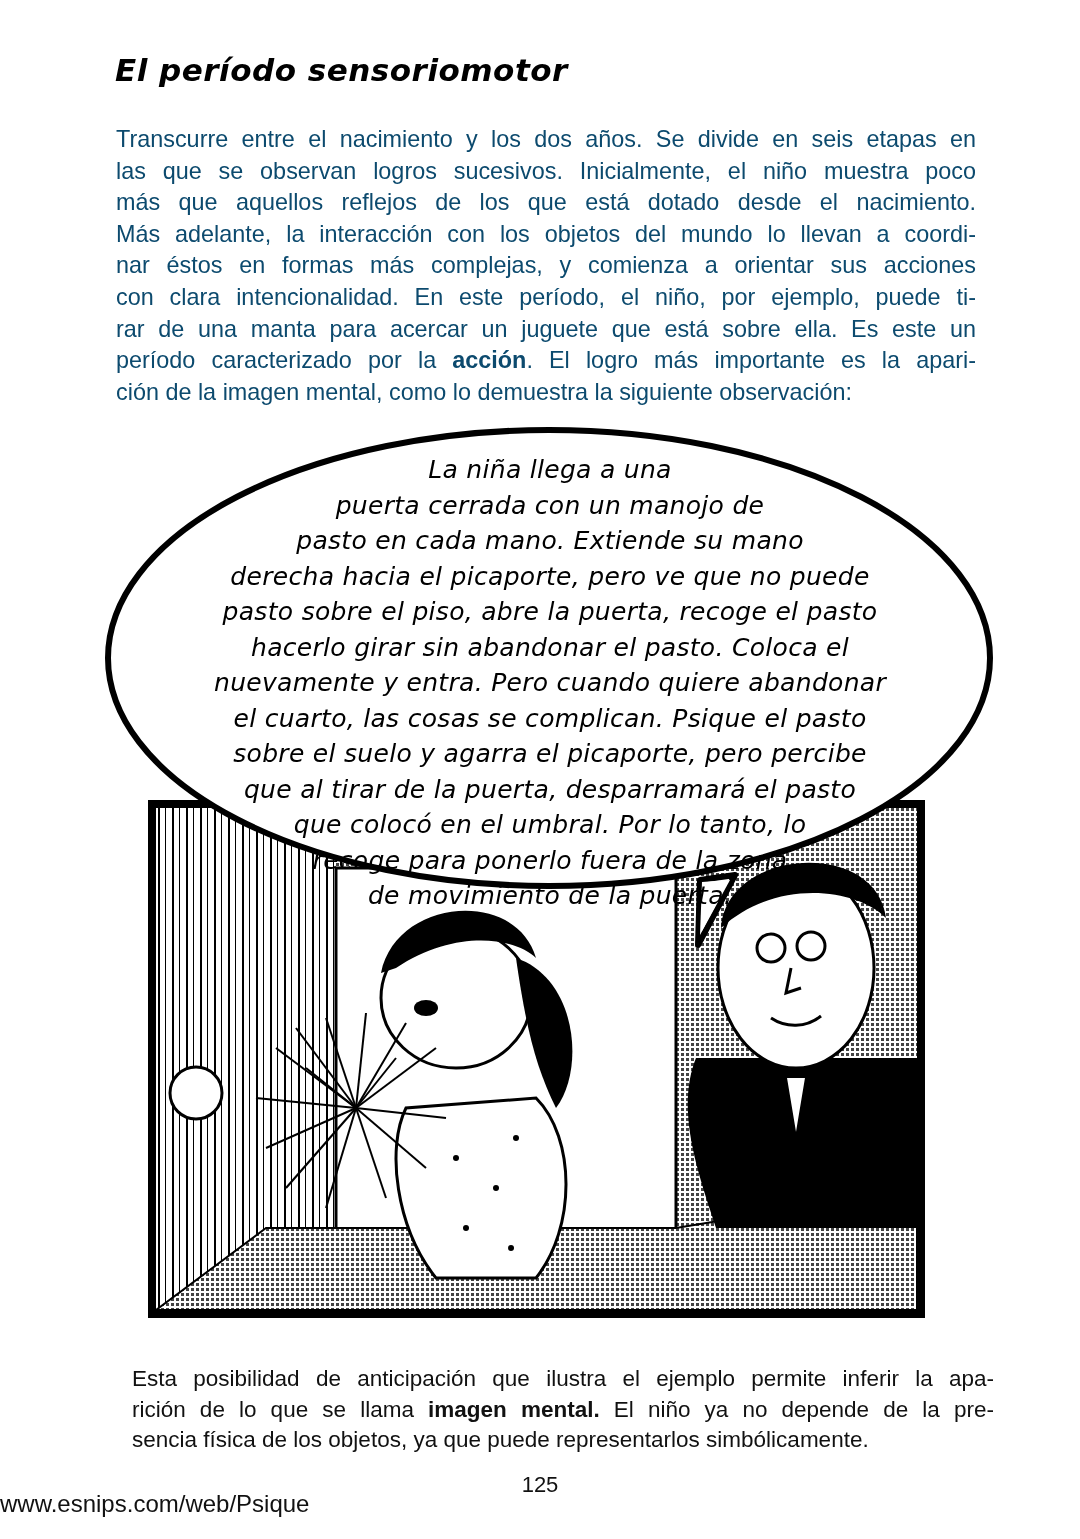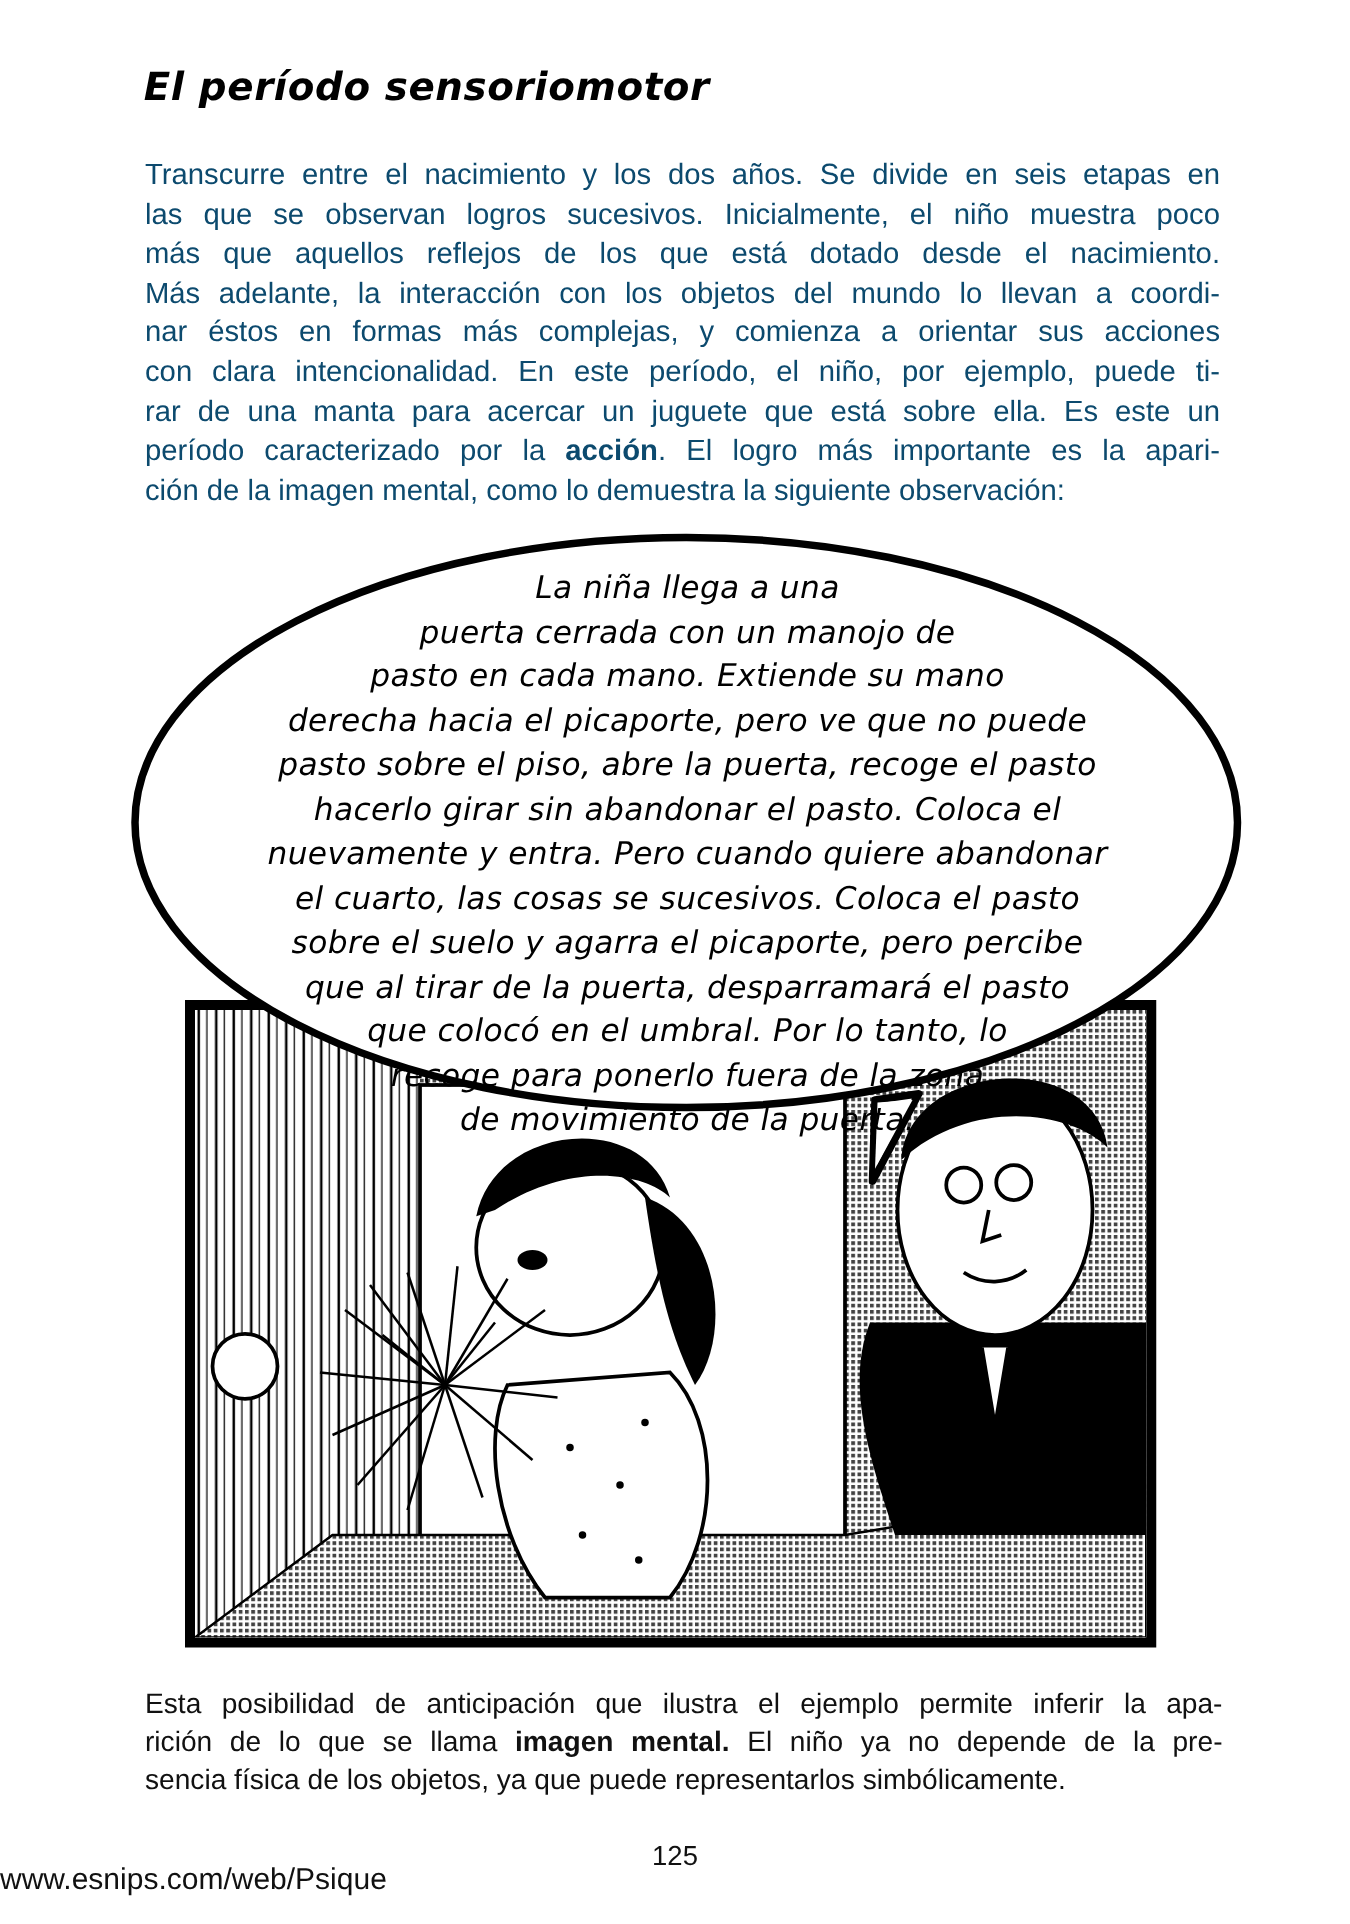"el cuarto, las cosas se" span { text: sucesivos. Coloca -> complican. Psique }
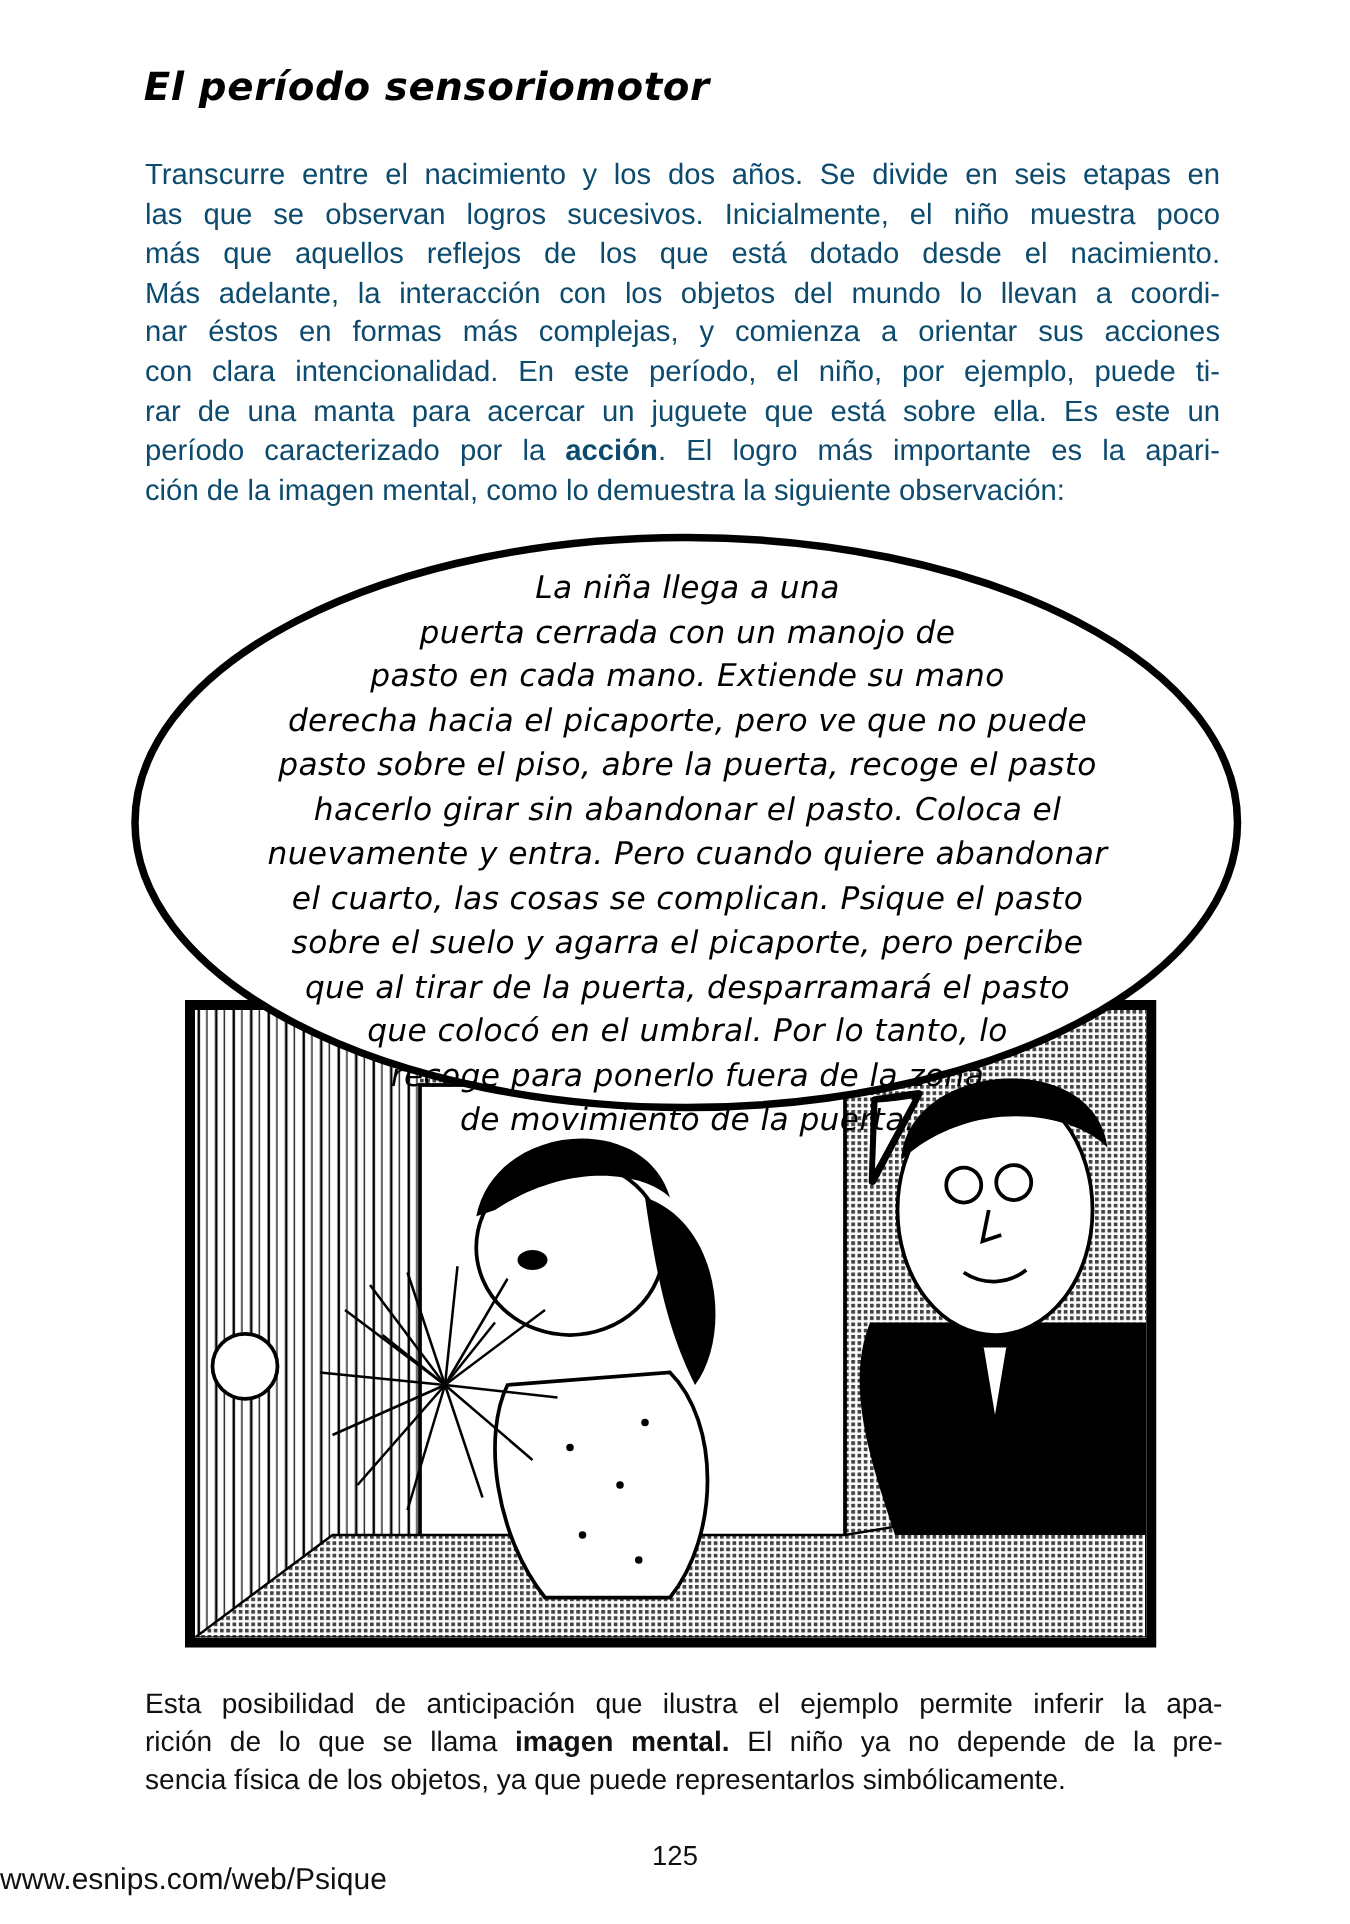"Esta posibilidad de anticipación que" .outro { margin: 0 -> 16px }
